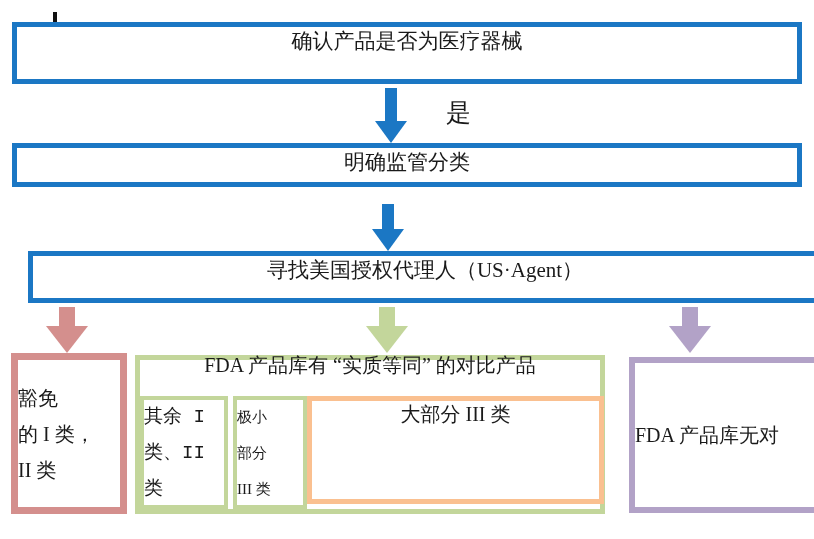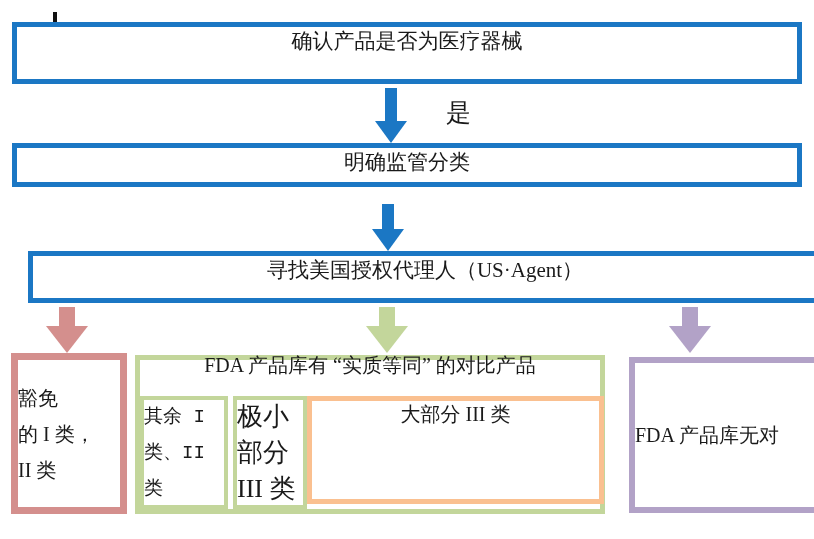"极小" #sub2 { font-size: 26px -> 15px }
